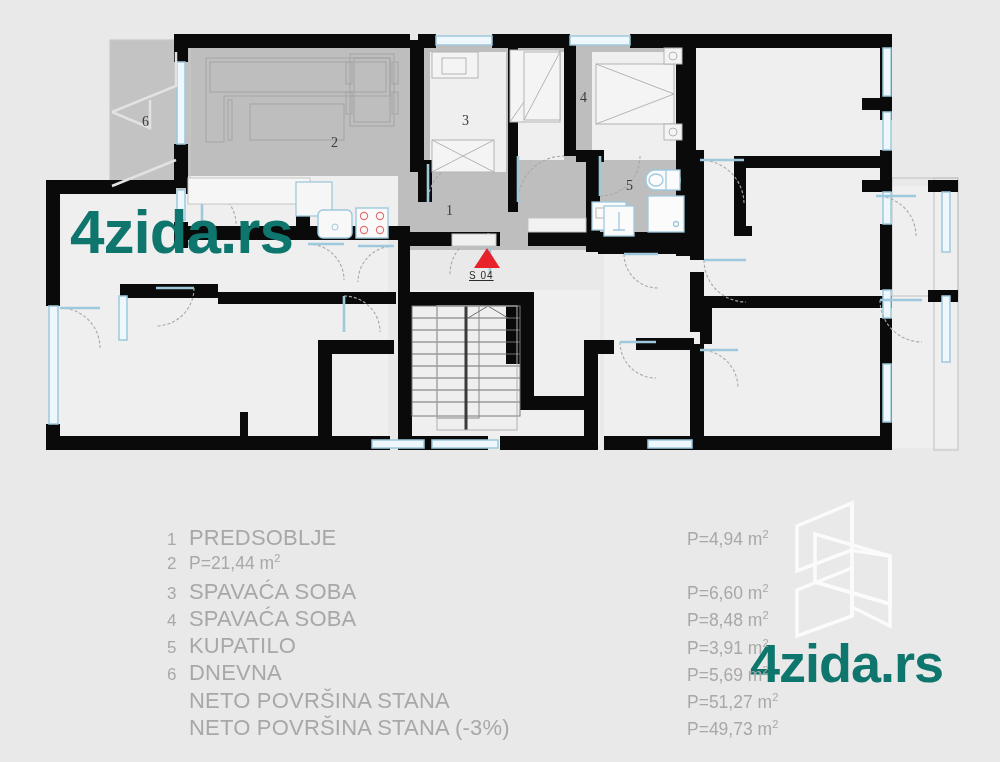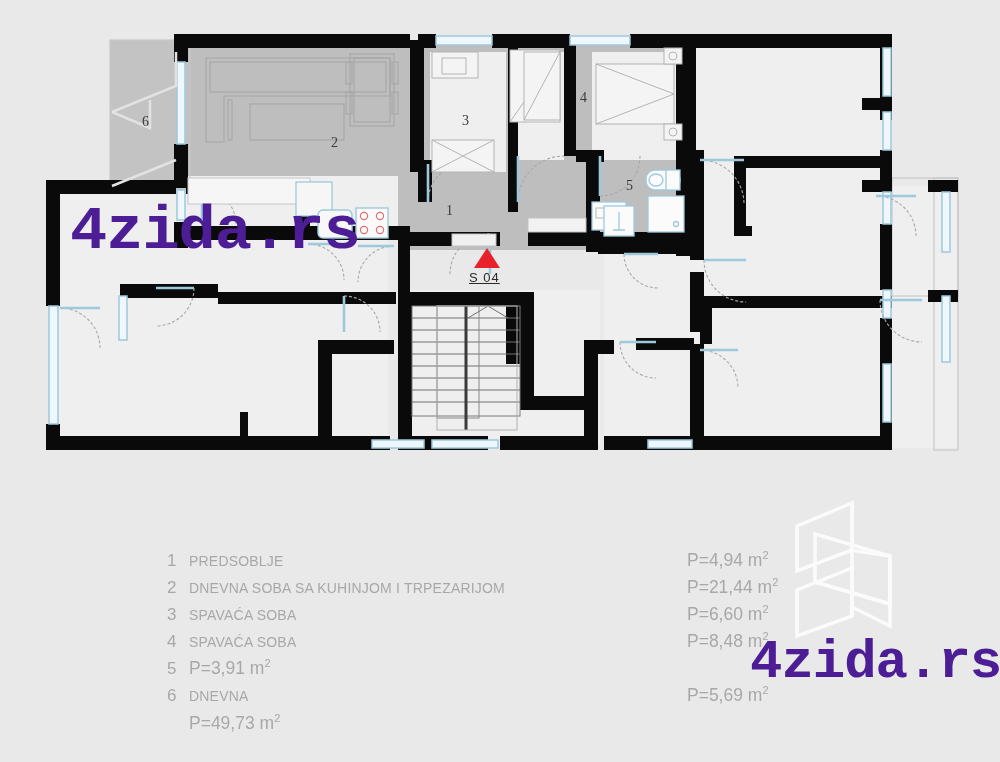"4zida.rs" .wm-text { color: #4c1d95 -> #0f766e; font-family: Liberation Mono, monospace -> Liberation Sans, sans-serif }
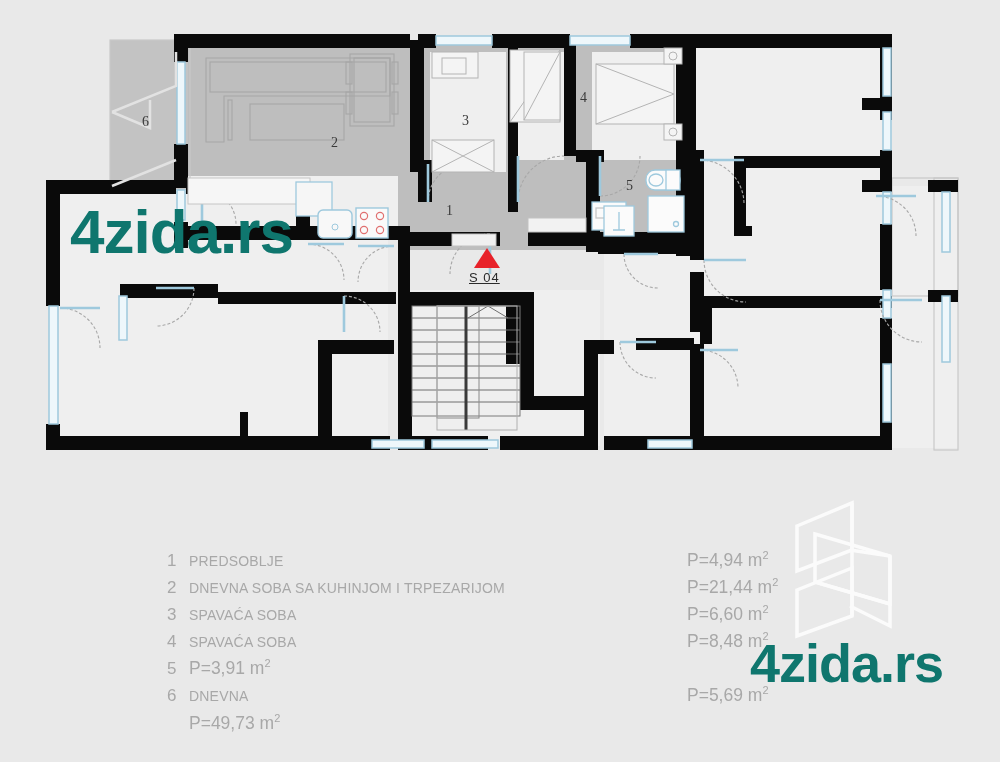"S 04" .marker-label { font-size: 13px -> 10px }
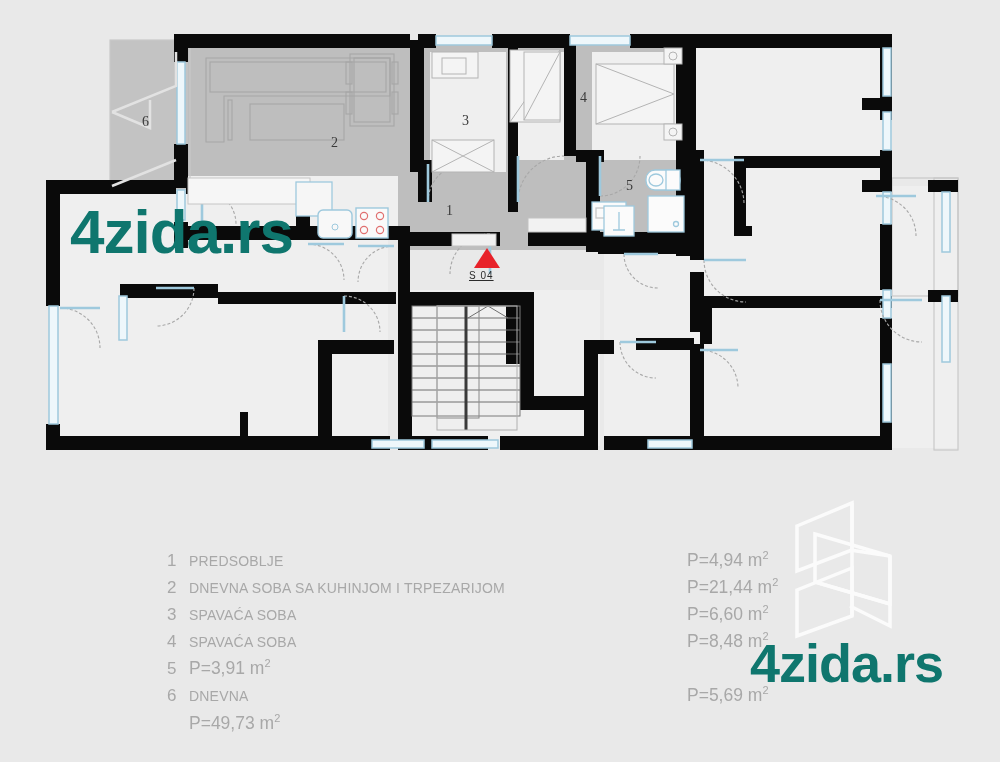"PREDSOBLJE" .lg-label { font-size: 14px -> 22px }
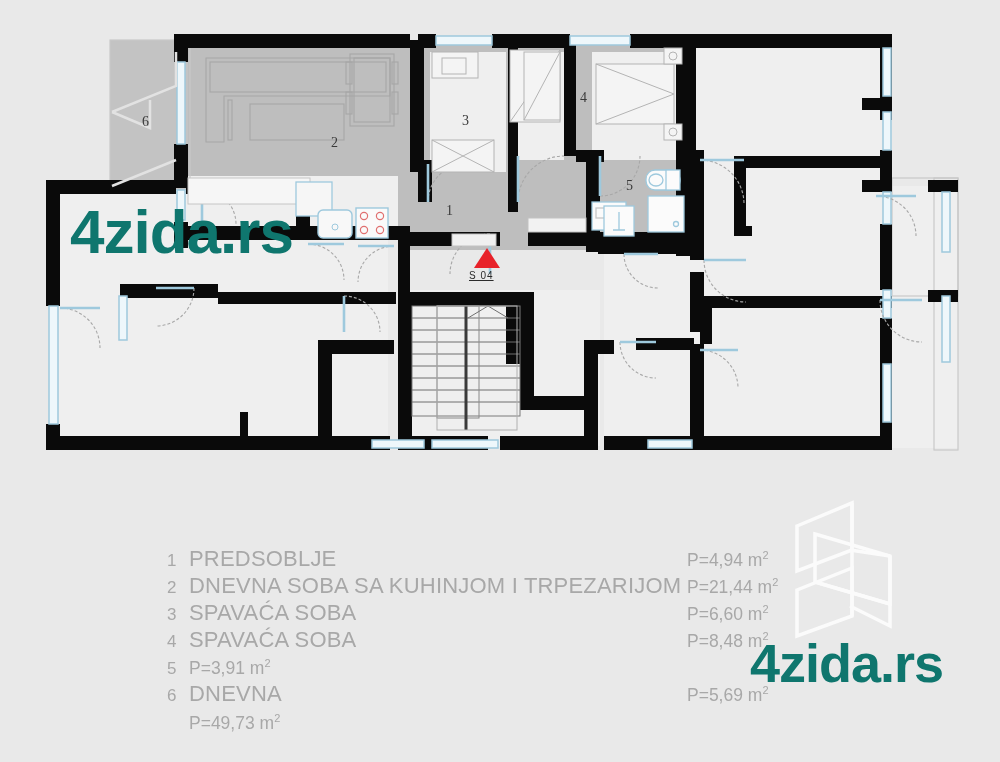"P=4,94 m2" .lg-area { margin-top: 24px -> none }
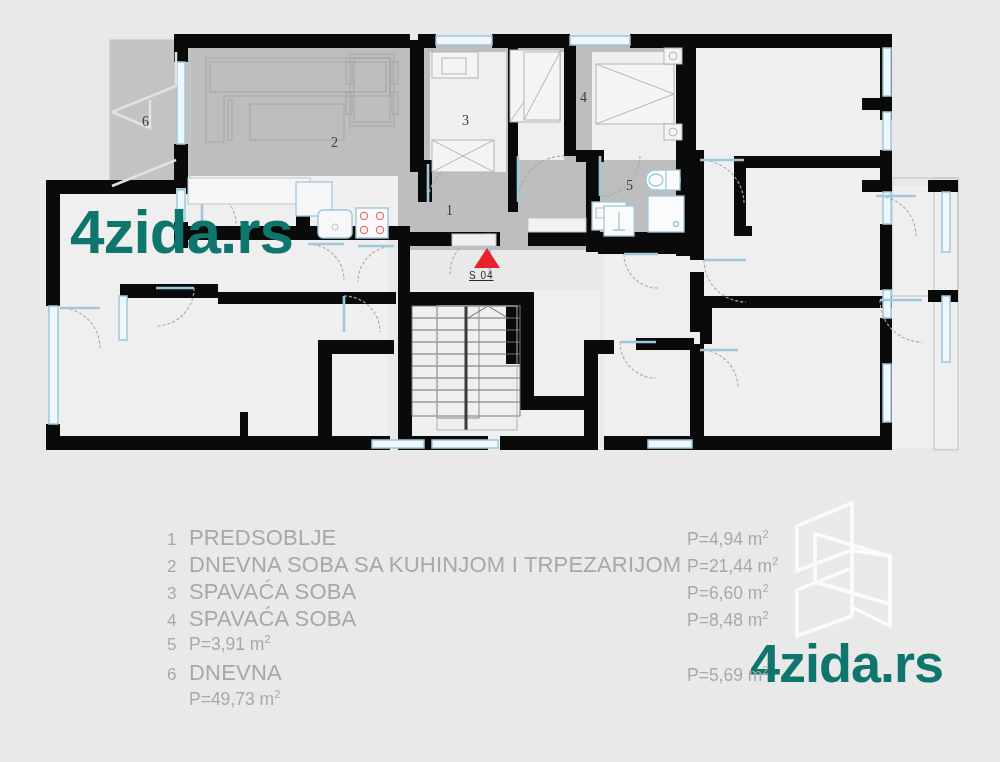"DNEVNA SOBA SA KUHINJOM I" span.lg-label { html: <span>DNEVNA SOBA SA KUHINJOM I TRPEZARIJOM</span> -> none }
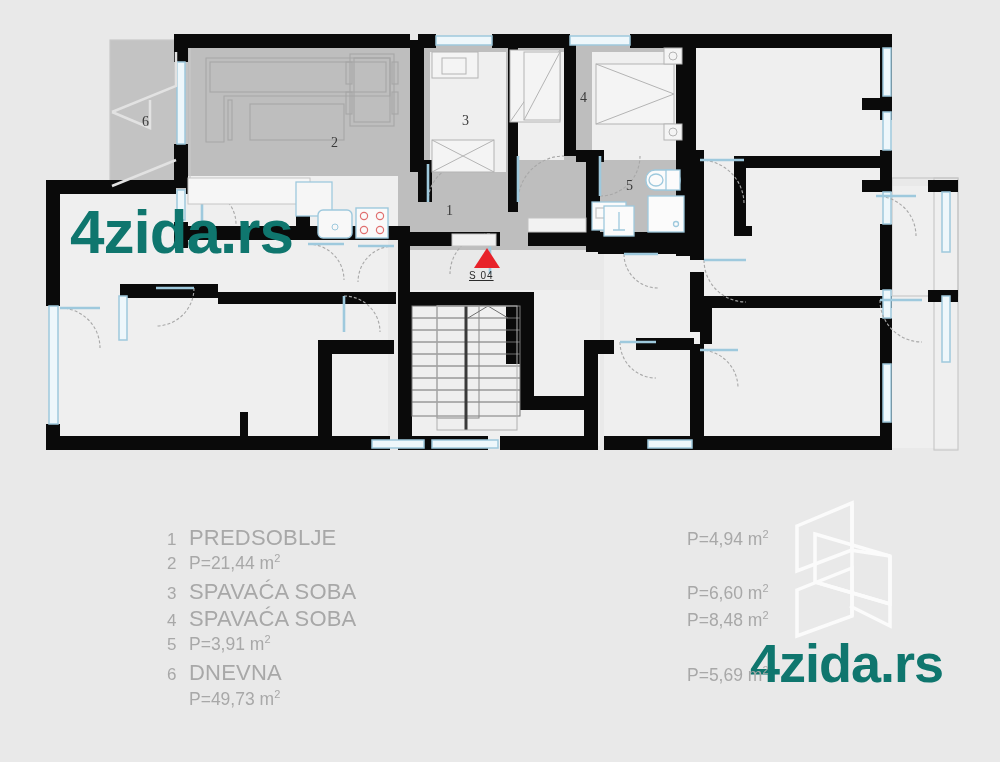"KUPATILO" span.lg-label { html: none -> <span>KUPATILO</span> }
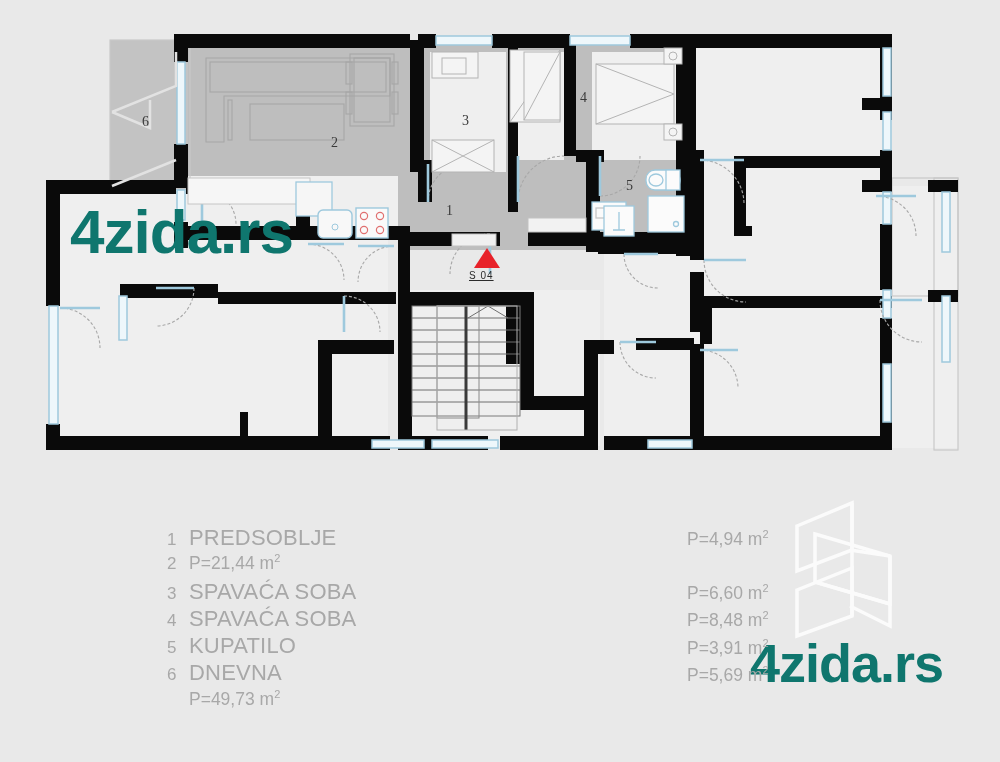"NETO POVRŠINA STANA" div.legend-row { html: none -> <div> <span></span> <span>NETO POVRŠINA STANA</span> <span><span>P=51,27</span> <span>m</span><sup>2</sup></span> </div> }
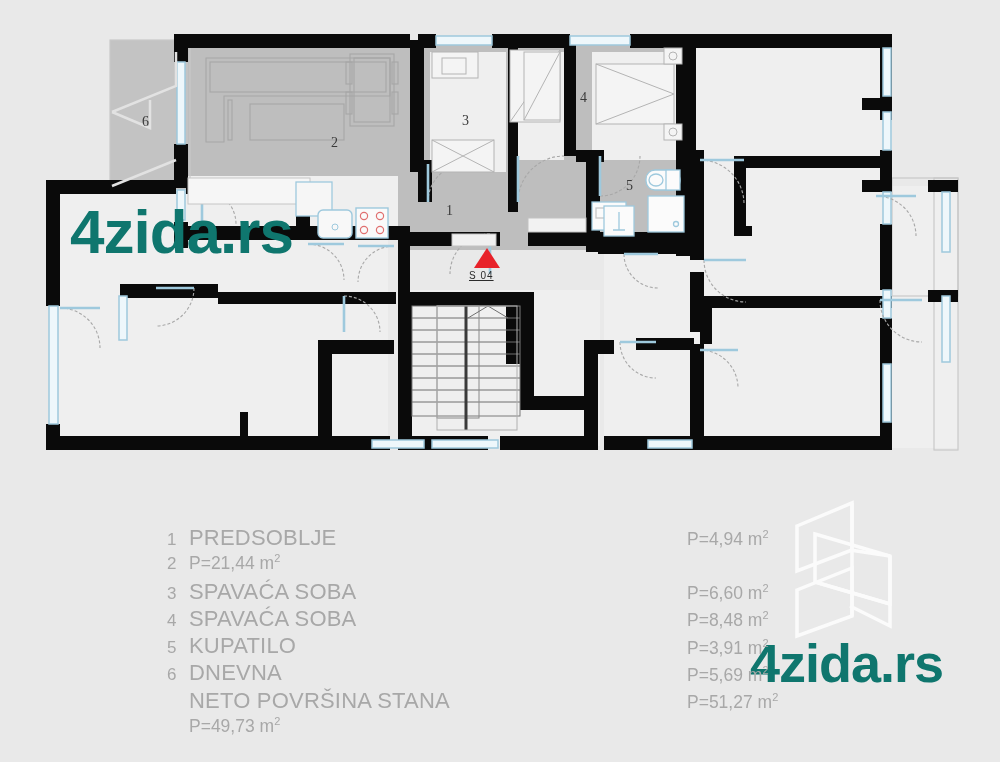"NETO POVRŠINA STANA (-3%)" span.lg-label { html: none -> <span>NETO POVRŠINA STANA (-3%)</span> }
